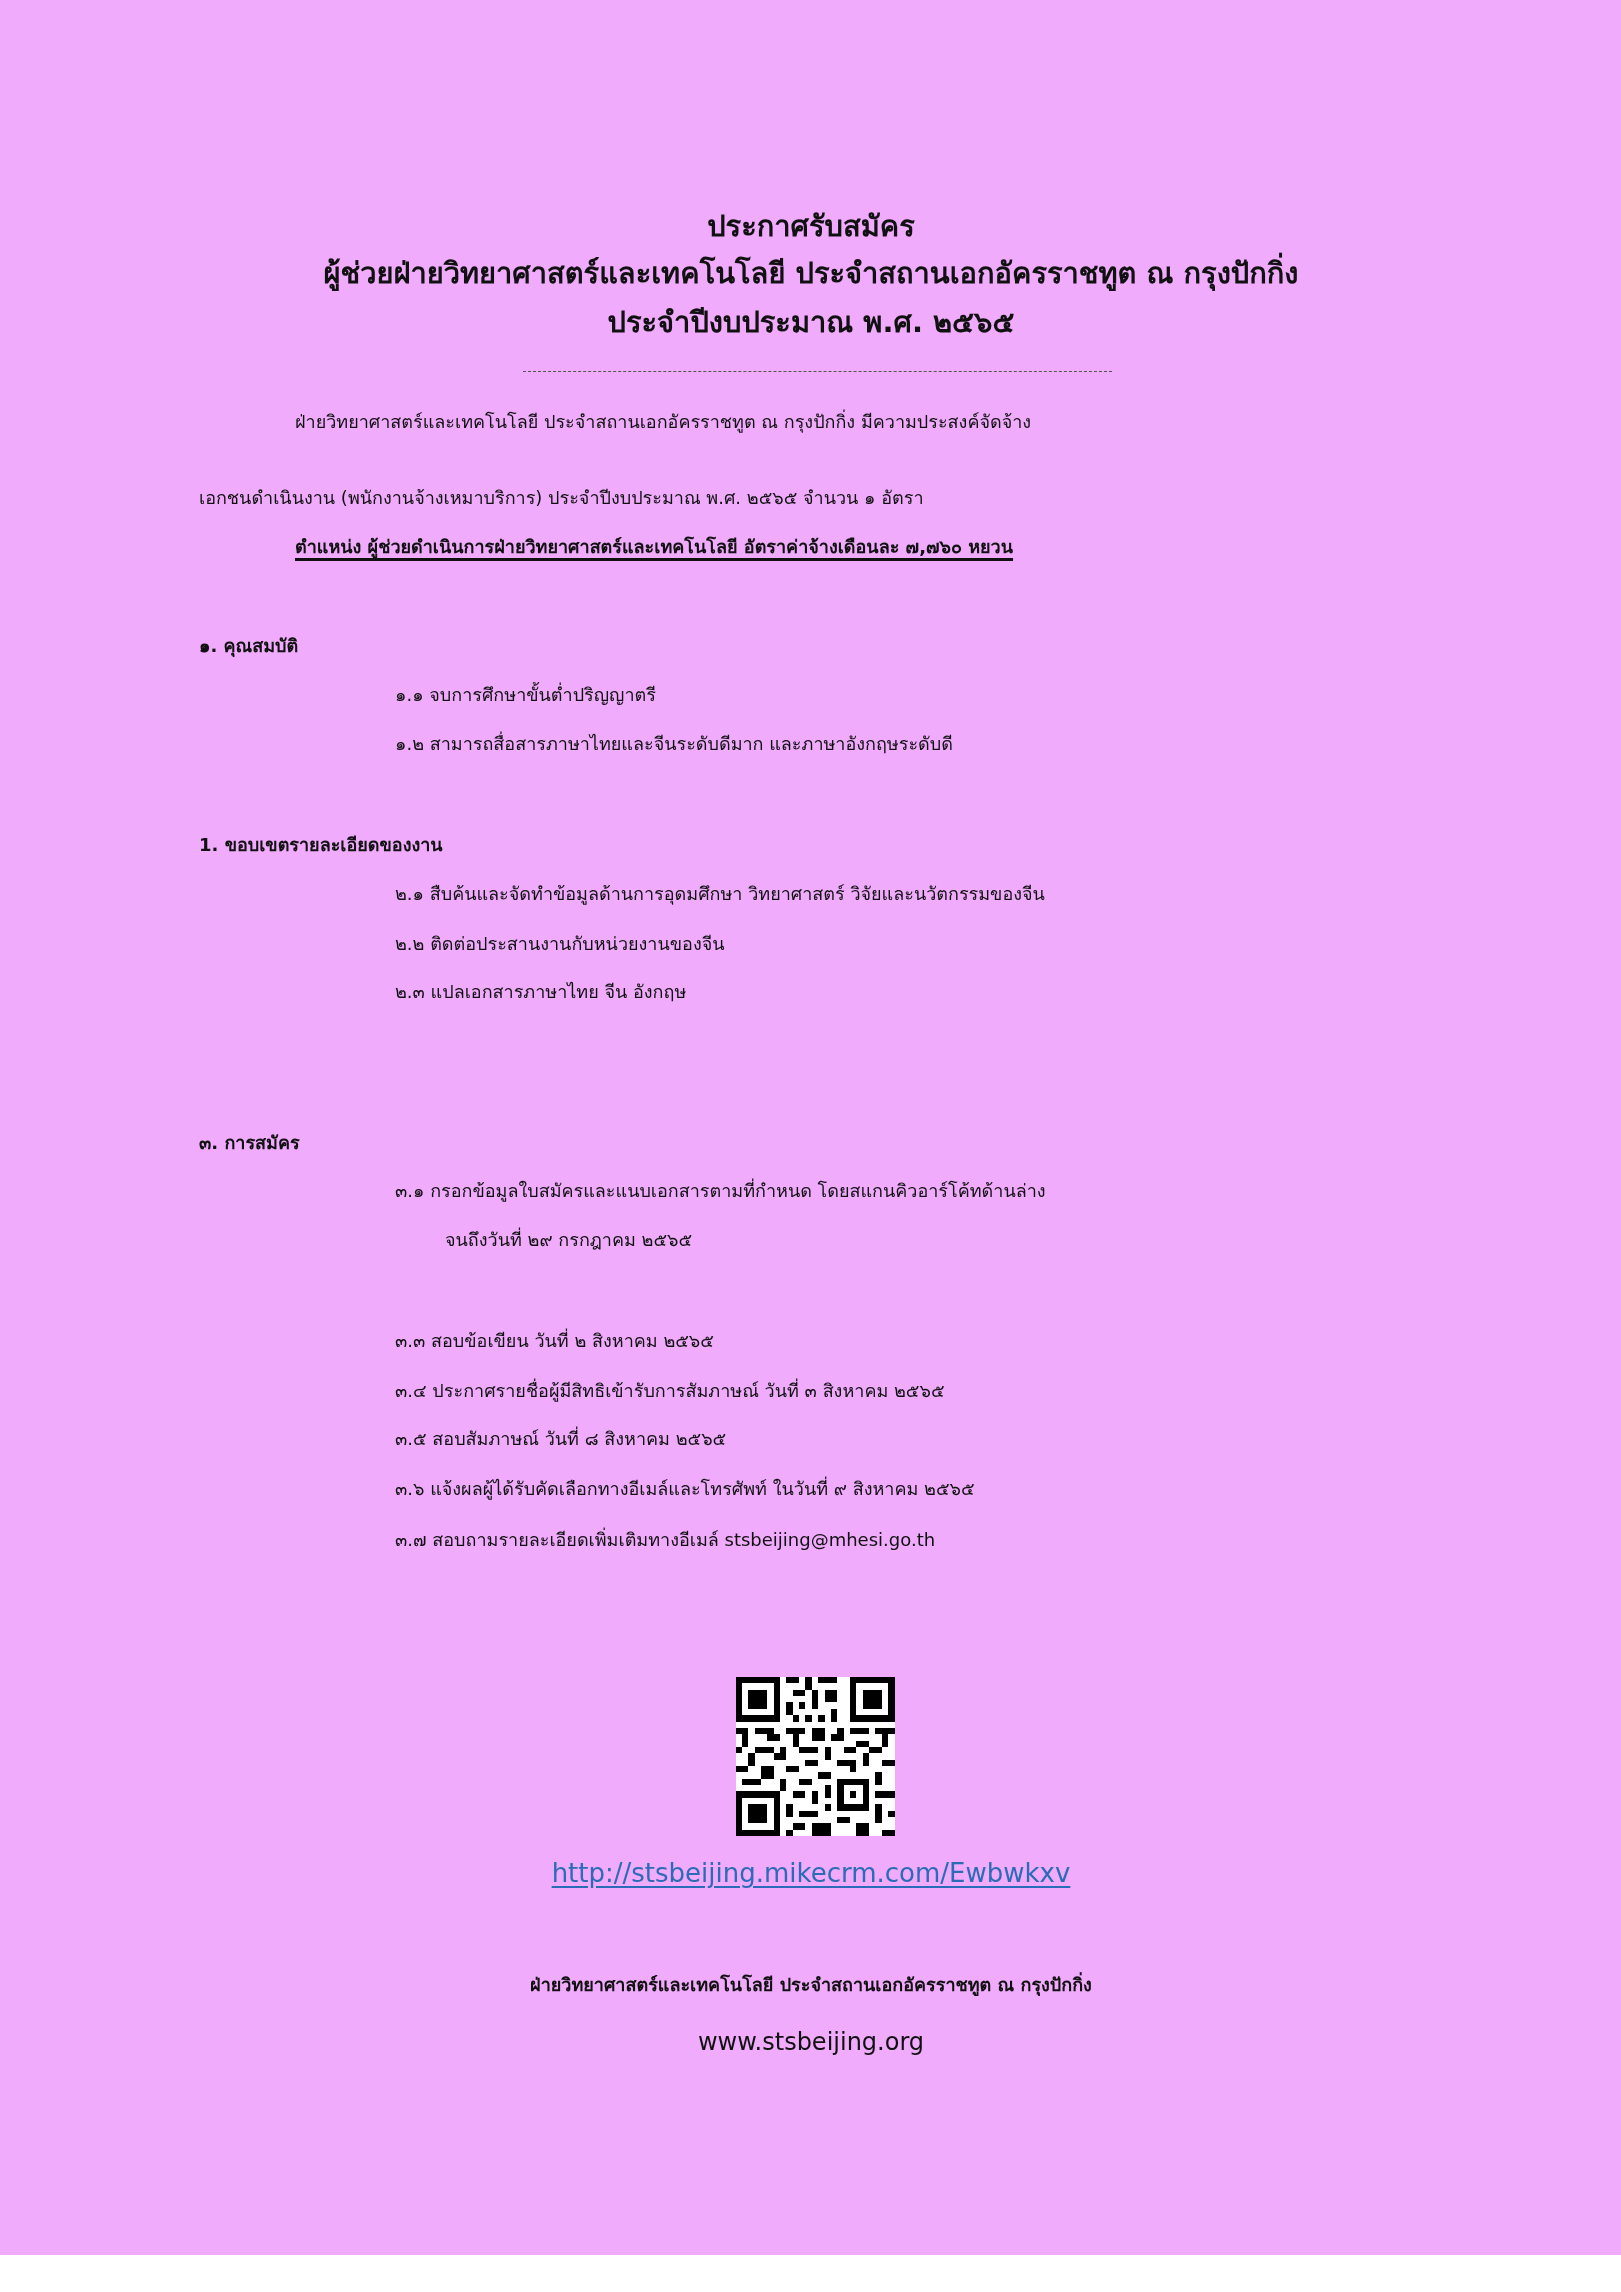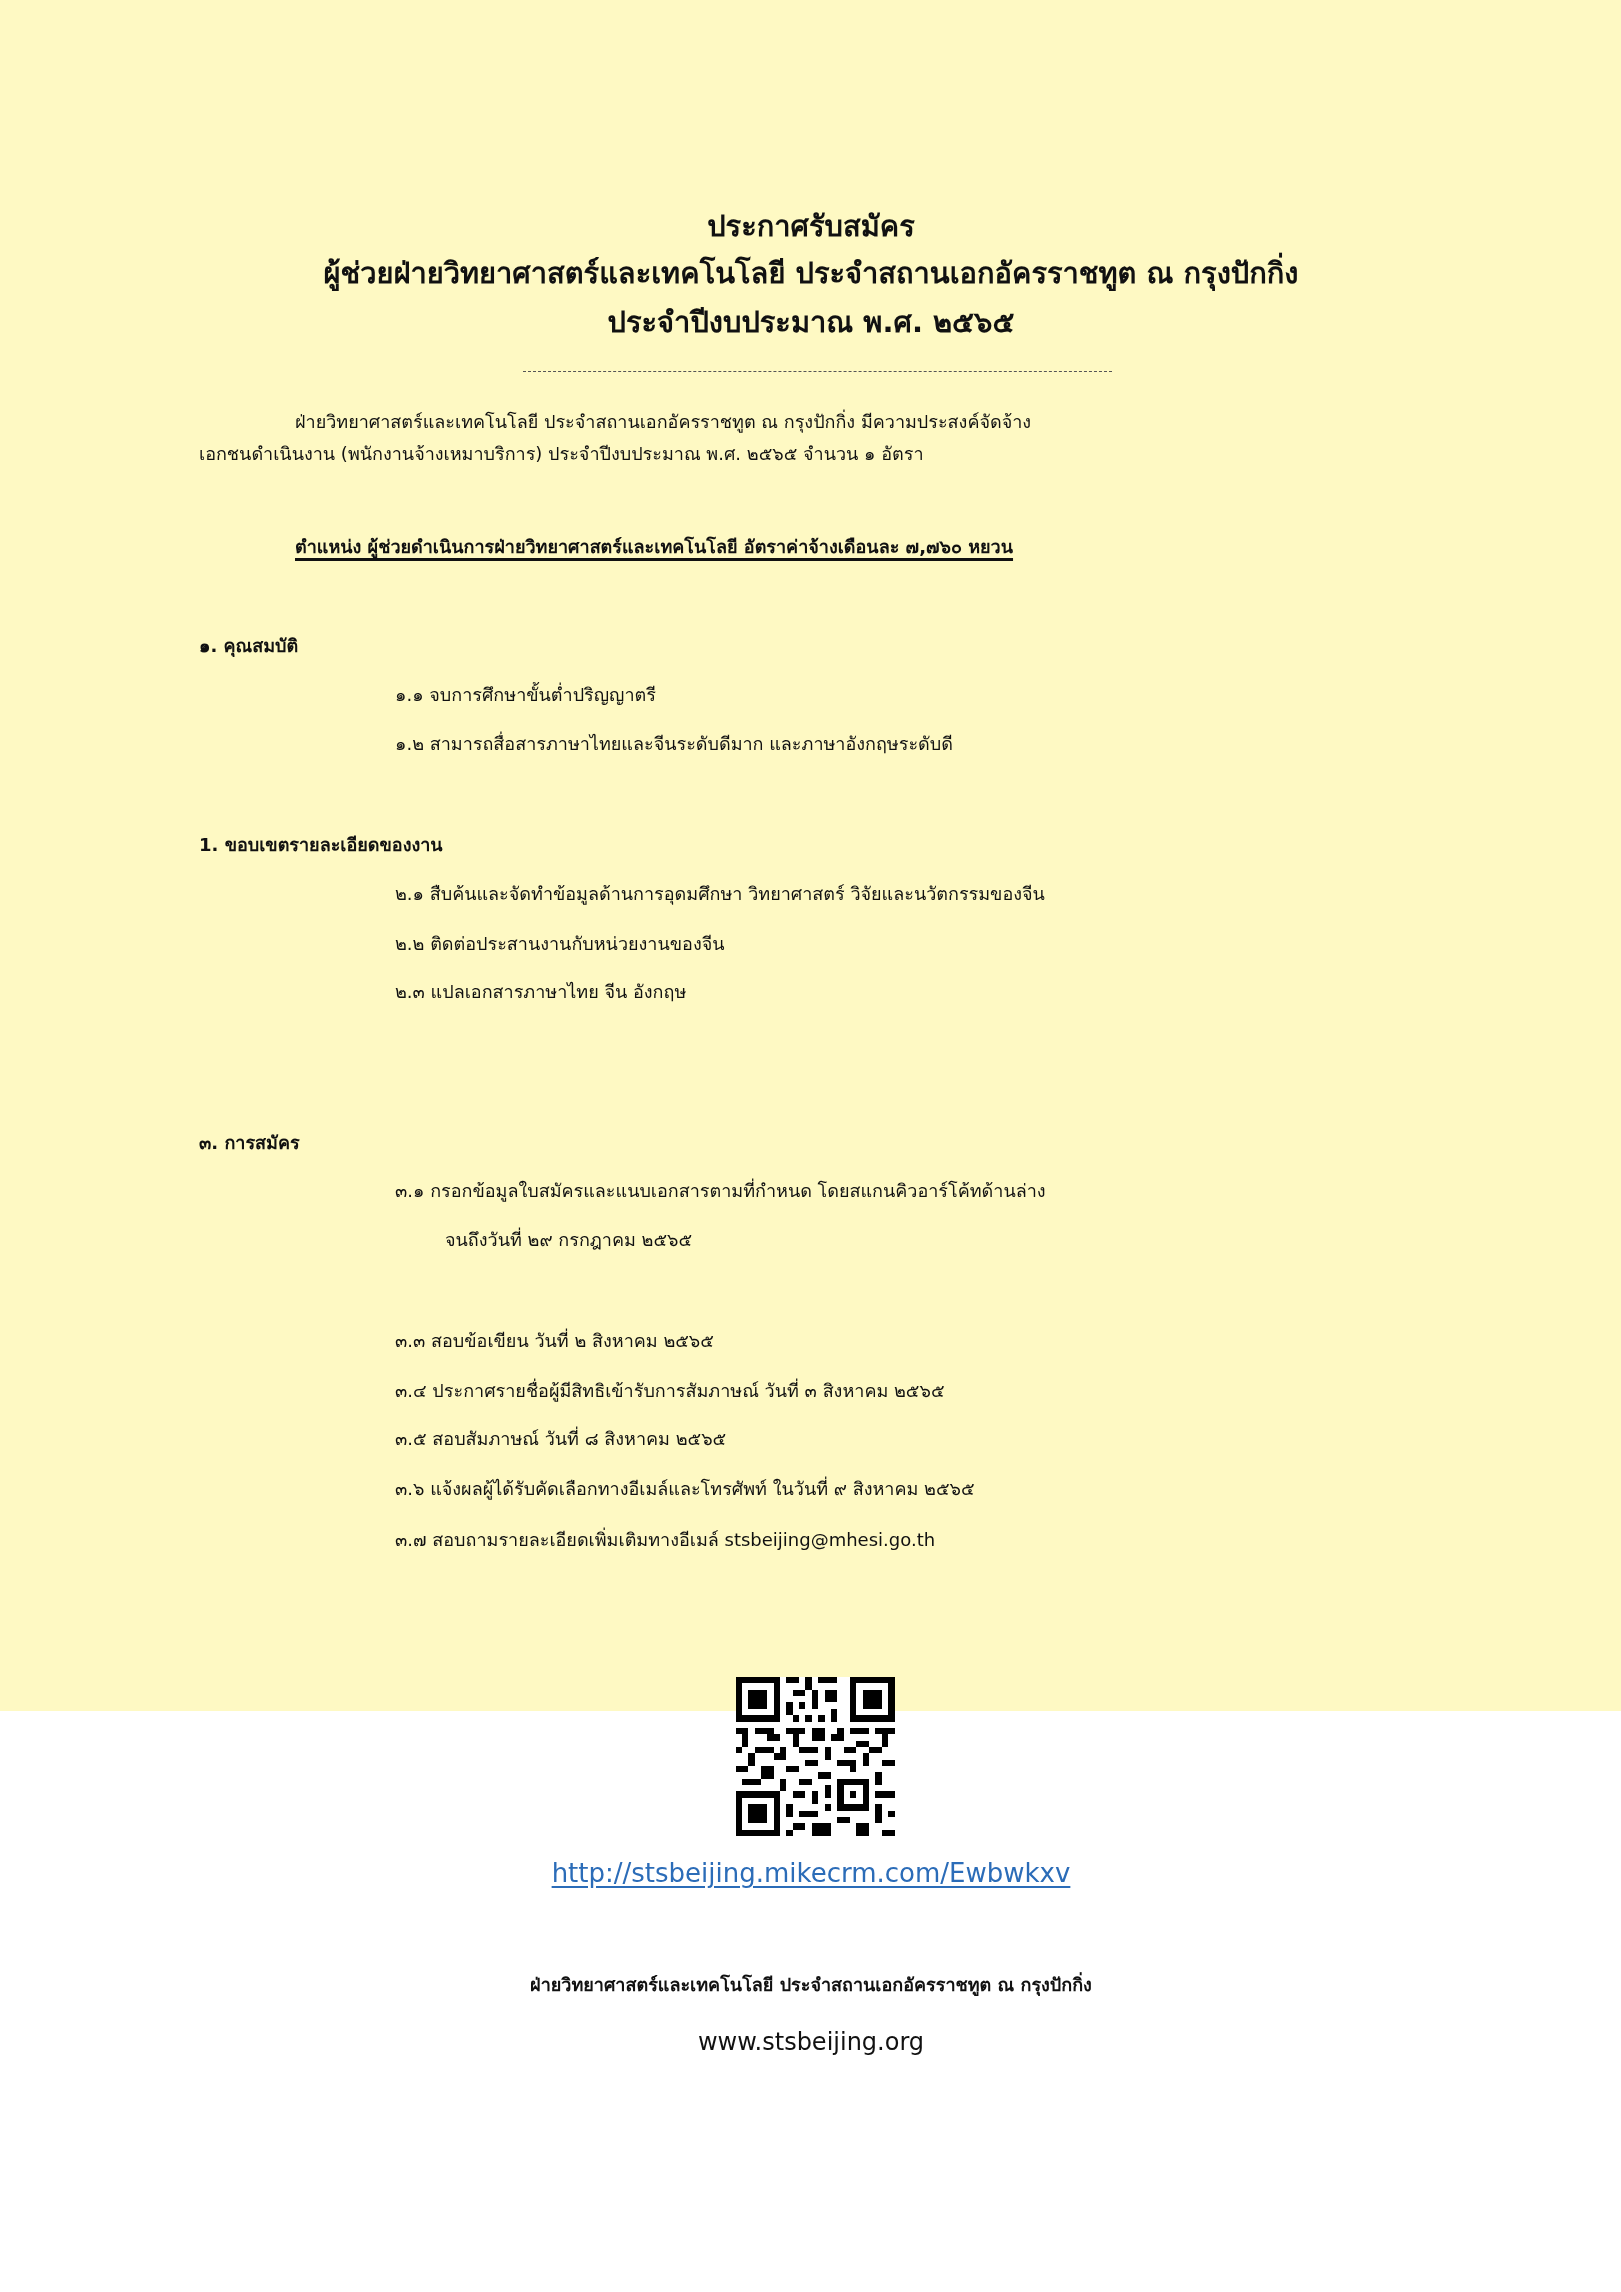"ประกาศรับสมัคร" .page { background: #fef9c3 -> #f0abfc; height: 1711px -> 2255px }
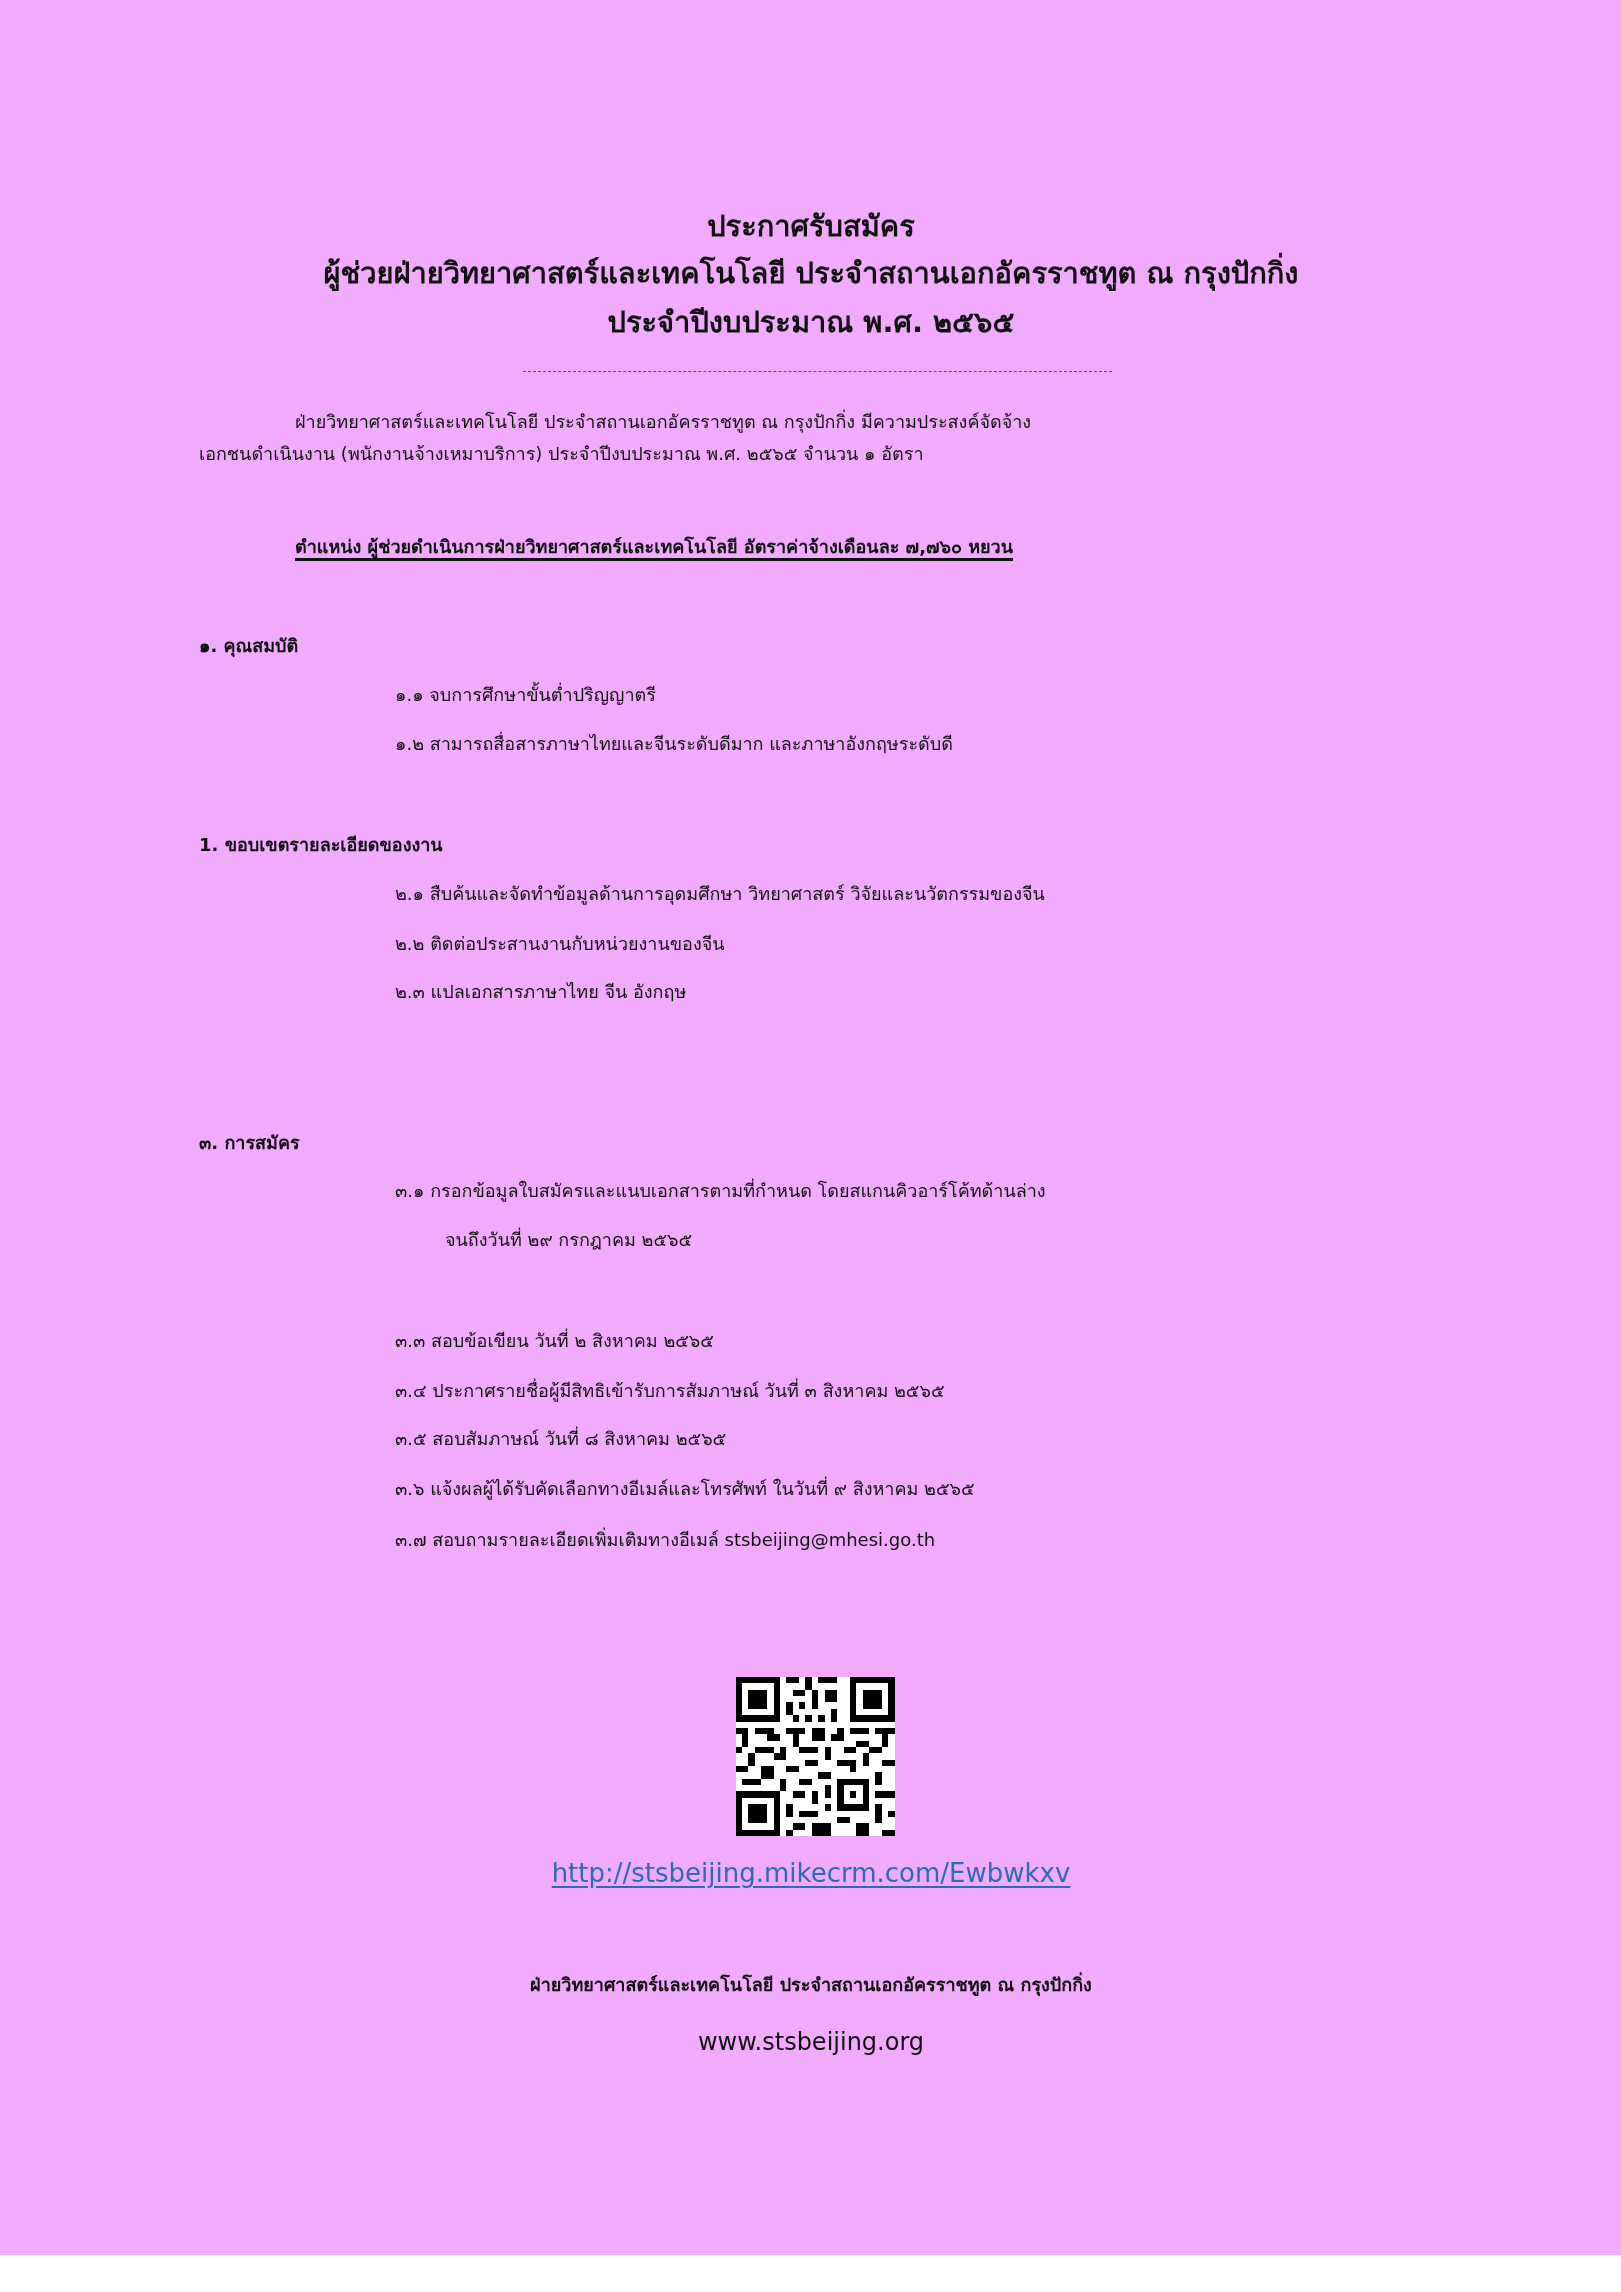"เอกชนดำเนินงาน (พนักงานจ้างเหมาบริการ)" div.line { top: 436px -> 480px }
